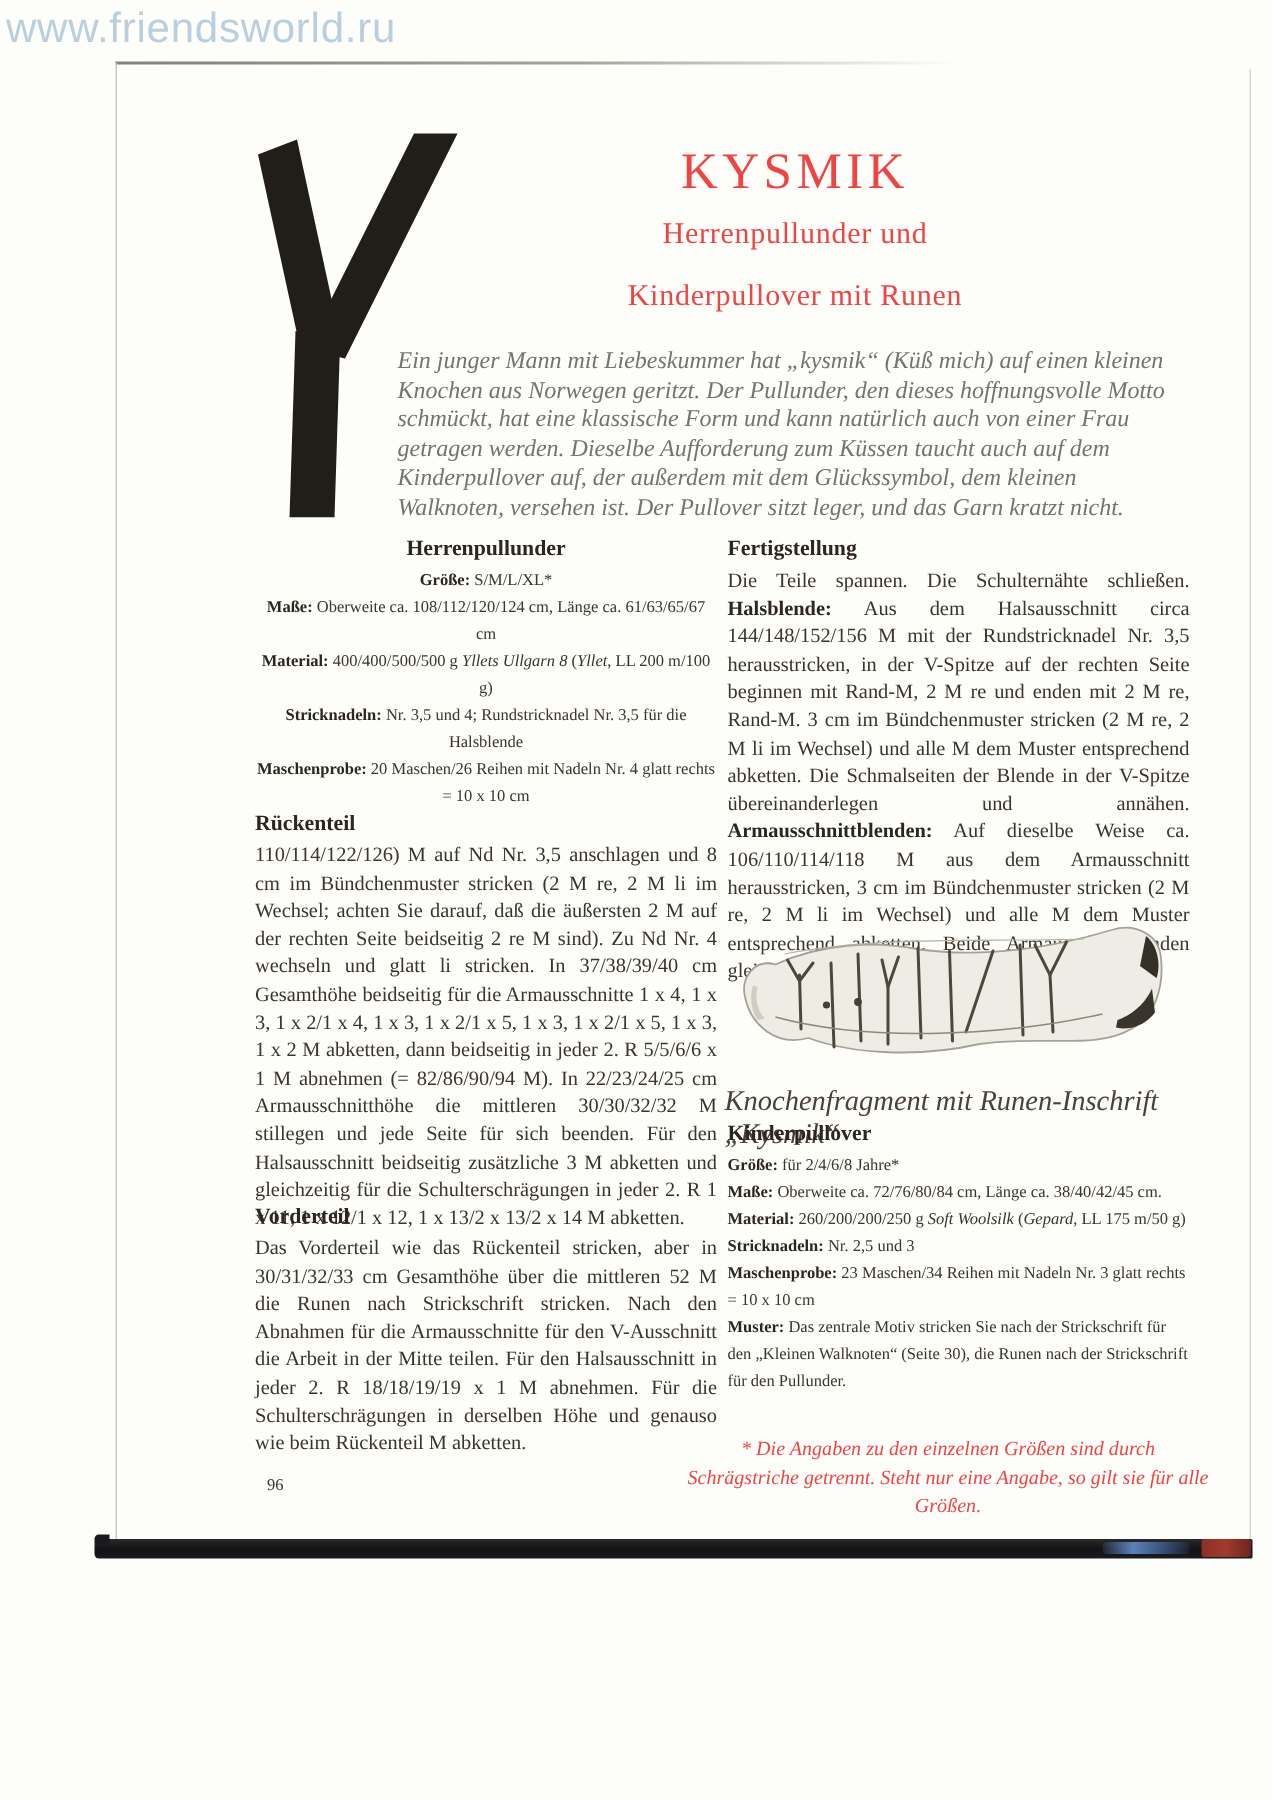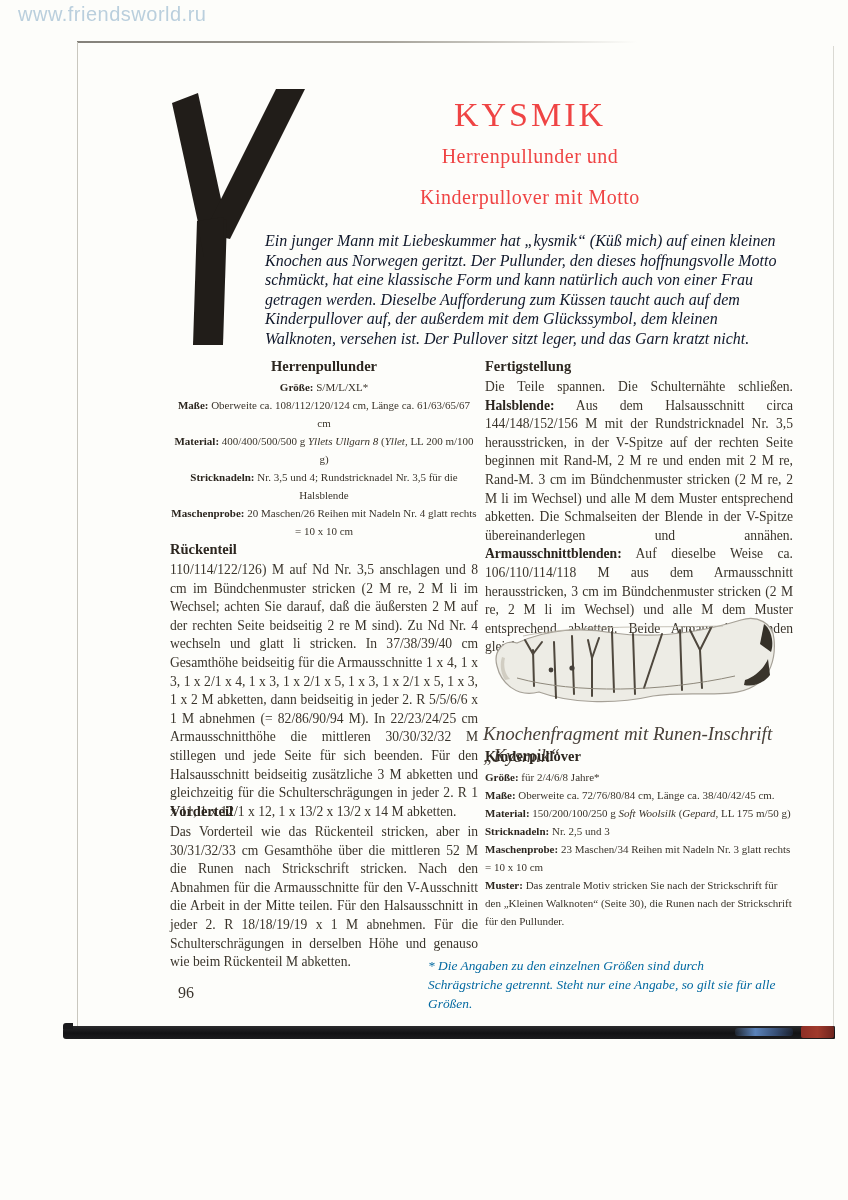"www.friendsworld.ru" .watermark { font-size: 20px -> 28px; left: 18px -> 4px }
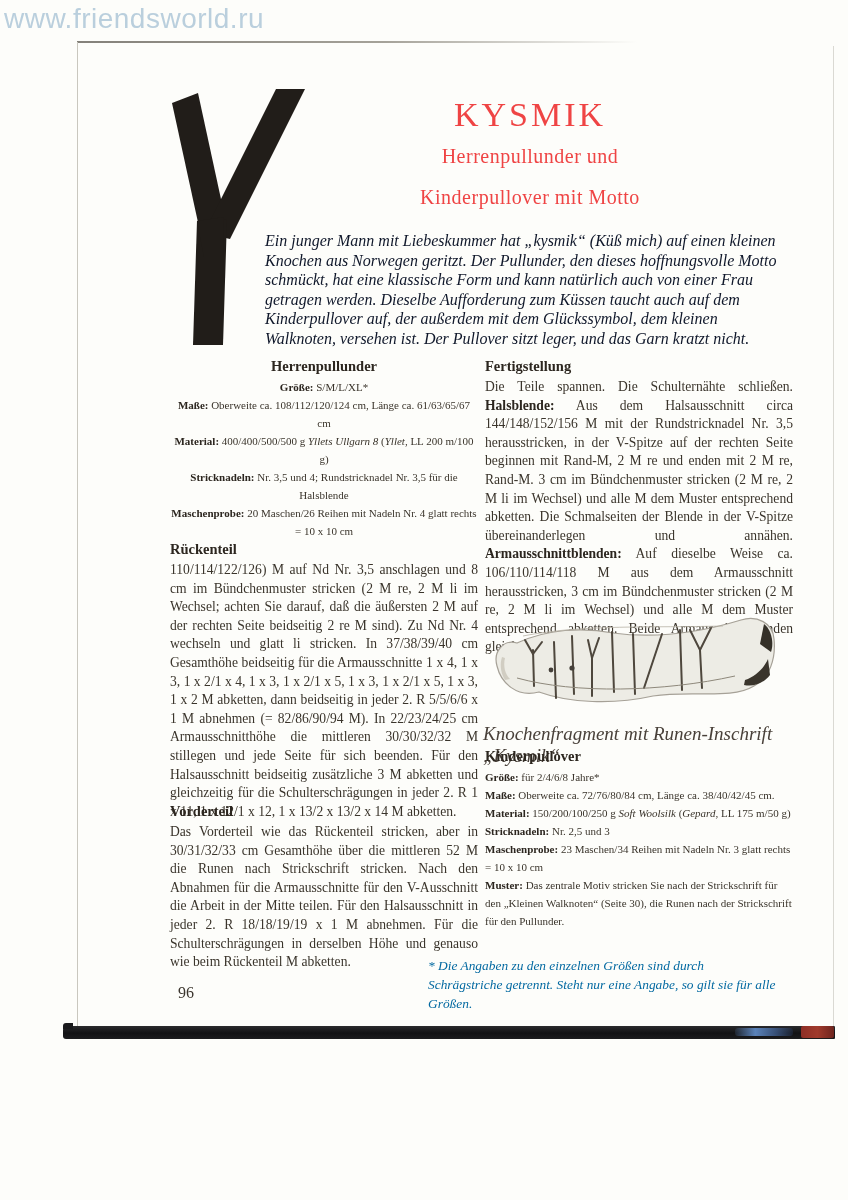"Kinderpullover mit Motto" div.title-line3 { text: Motto -> Runen }
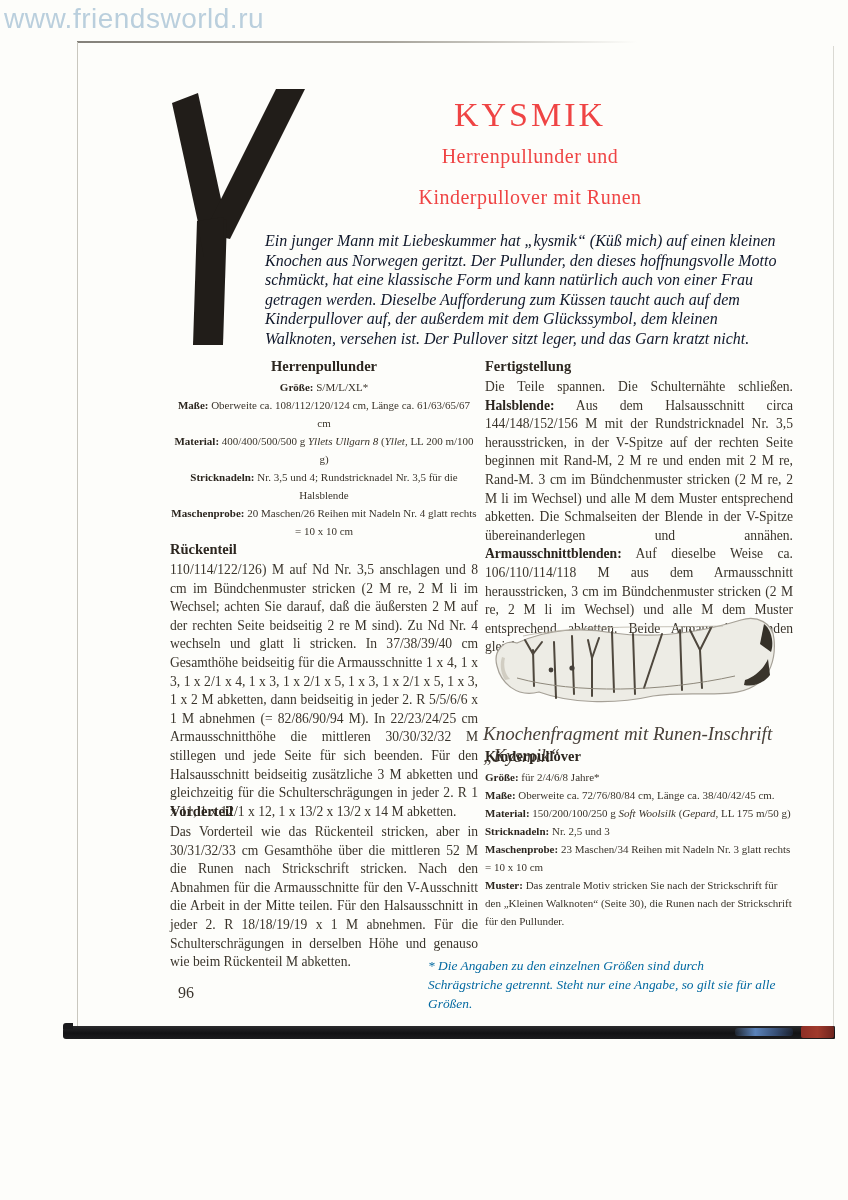"Ein junger Mann mit Liebeskummer" .intro { color: #0f172a -> #737373 }
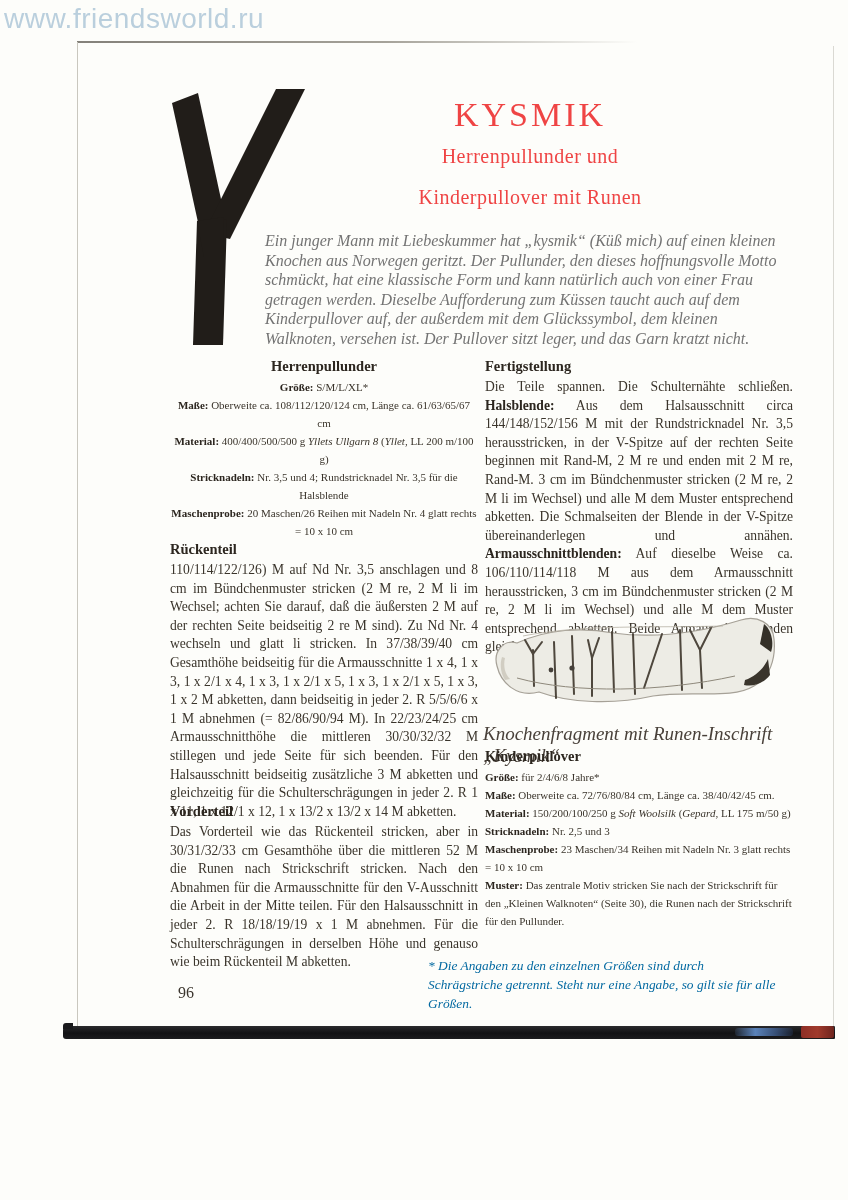"150/200/100/250 g" span { text: 150/200/100/250 -> 260/200/200/250 }
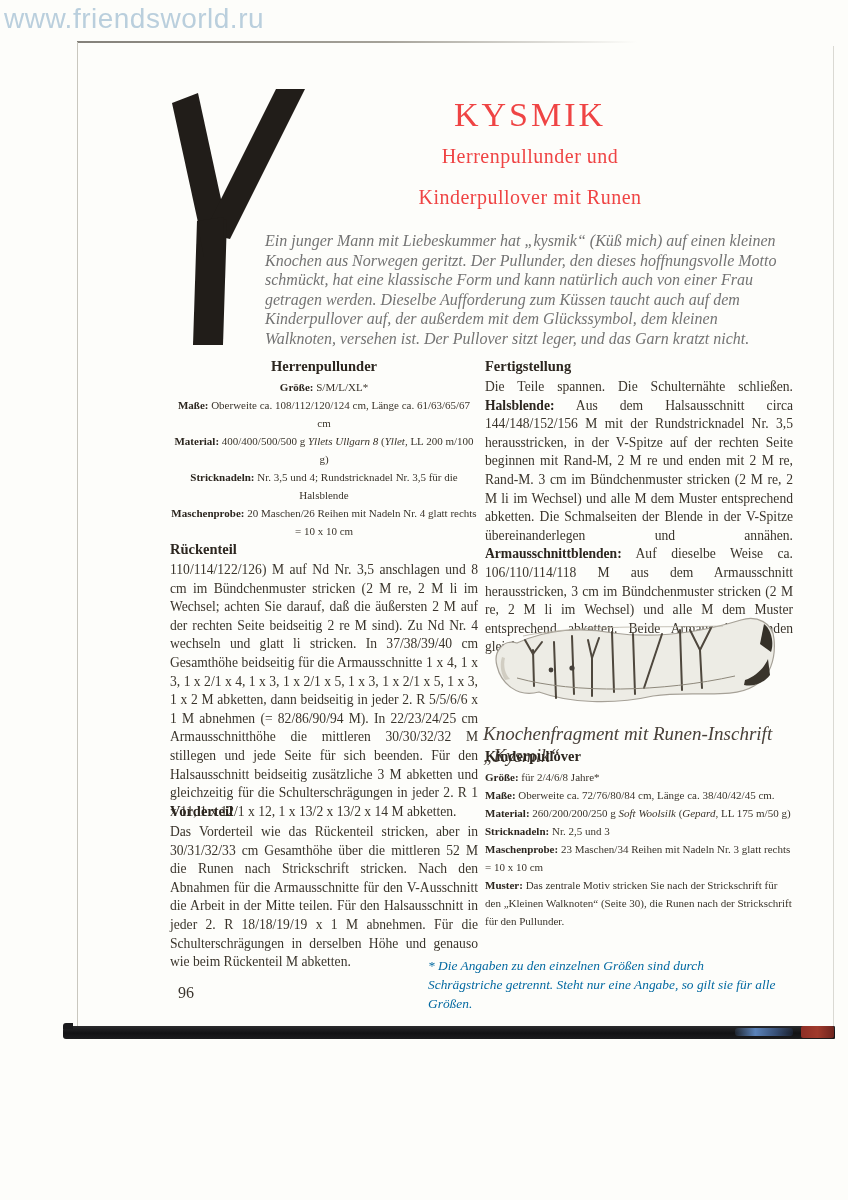"* Die Angaben zu den" .footnote { color: #0369a1 -> #ef4444; left: 428px -> 456px; text-align: left -> center }
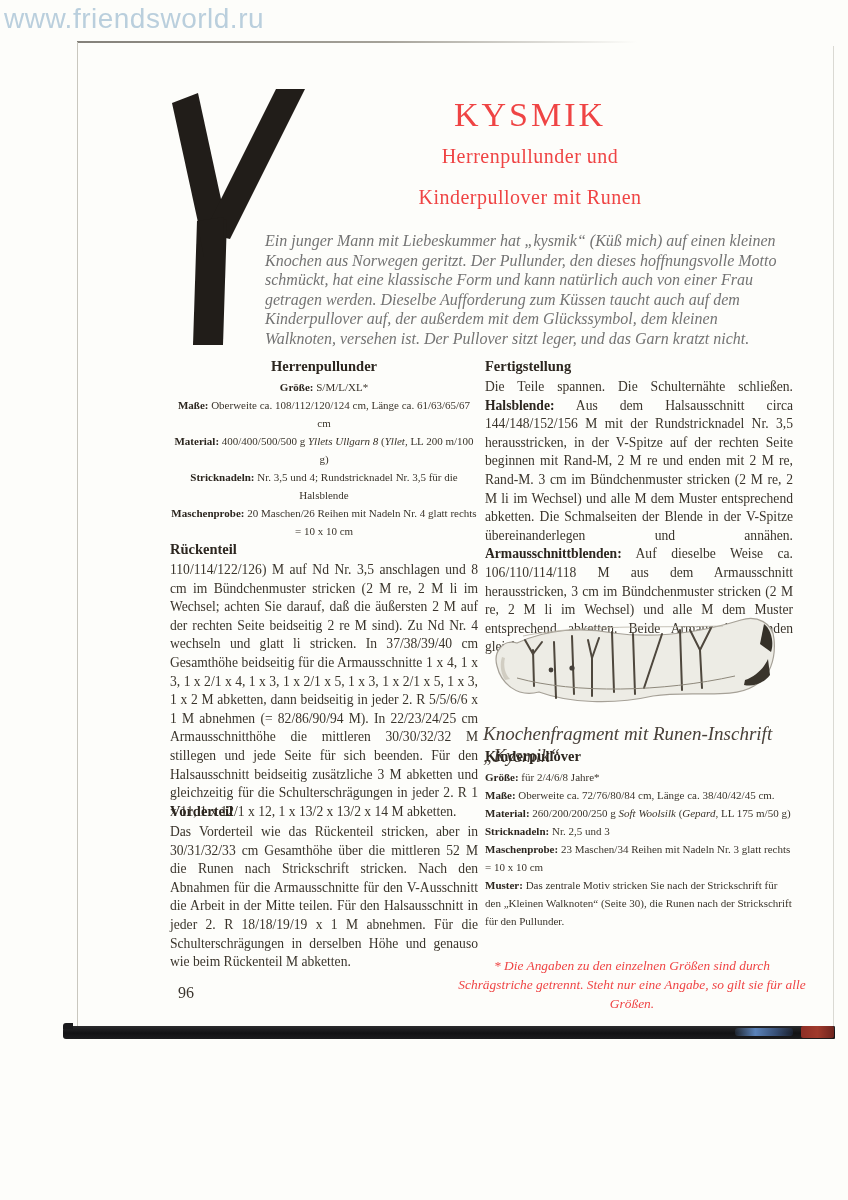"96" .page-number { font-size: 16px -> 11px }
